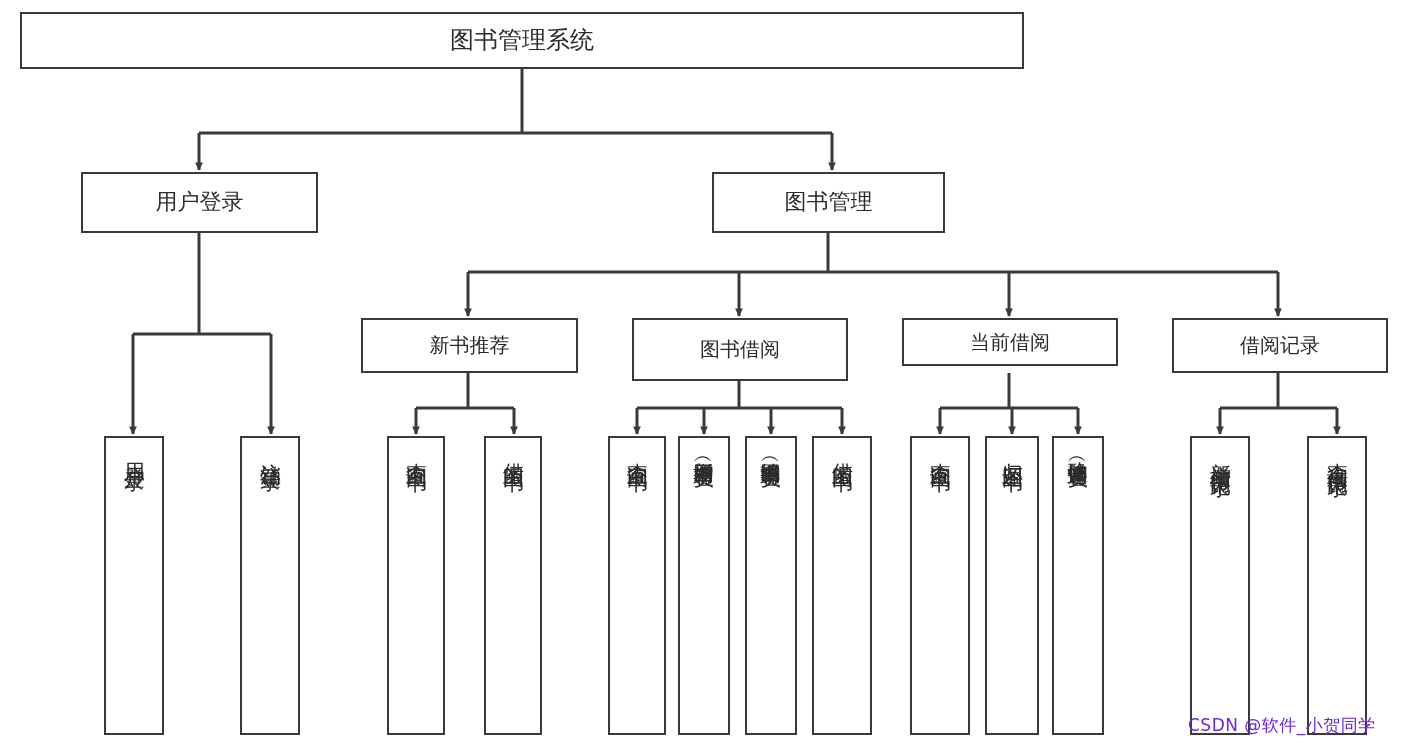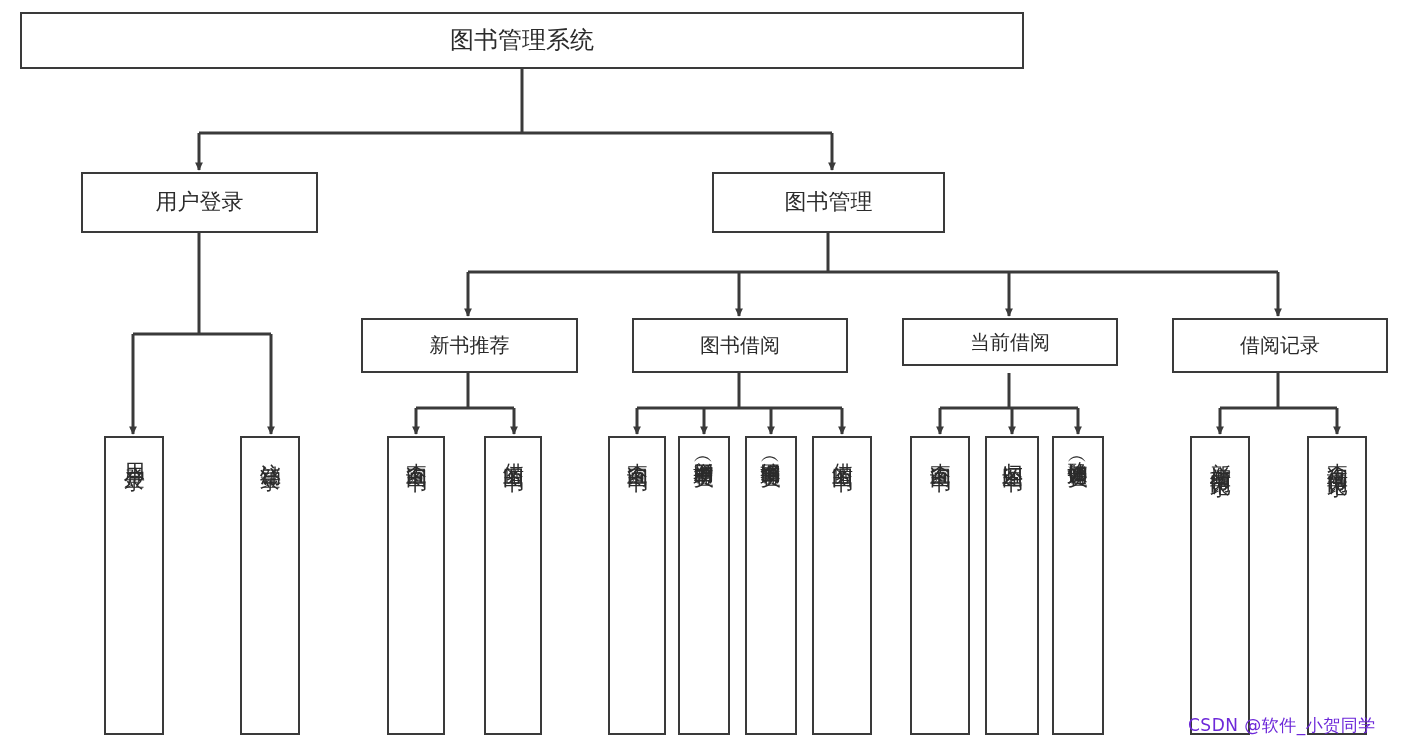"图书借阅" div.node { height: 55px -> 63px }
